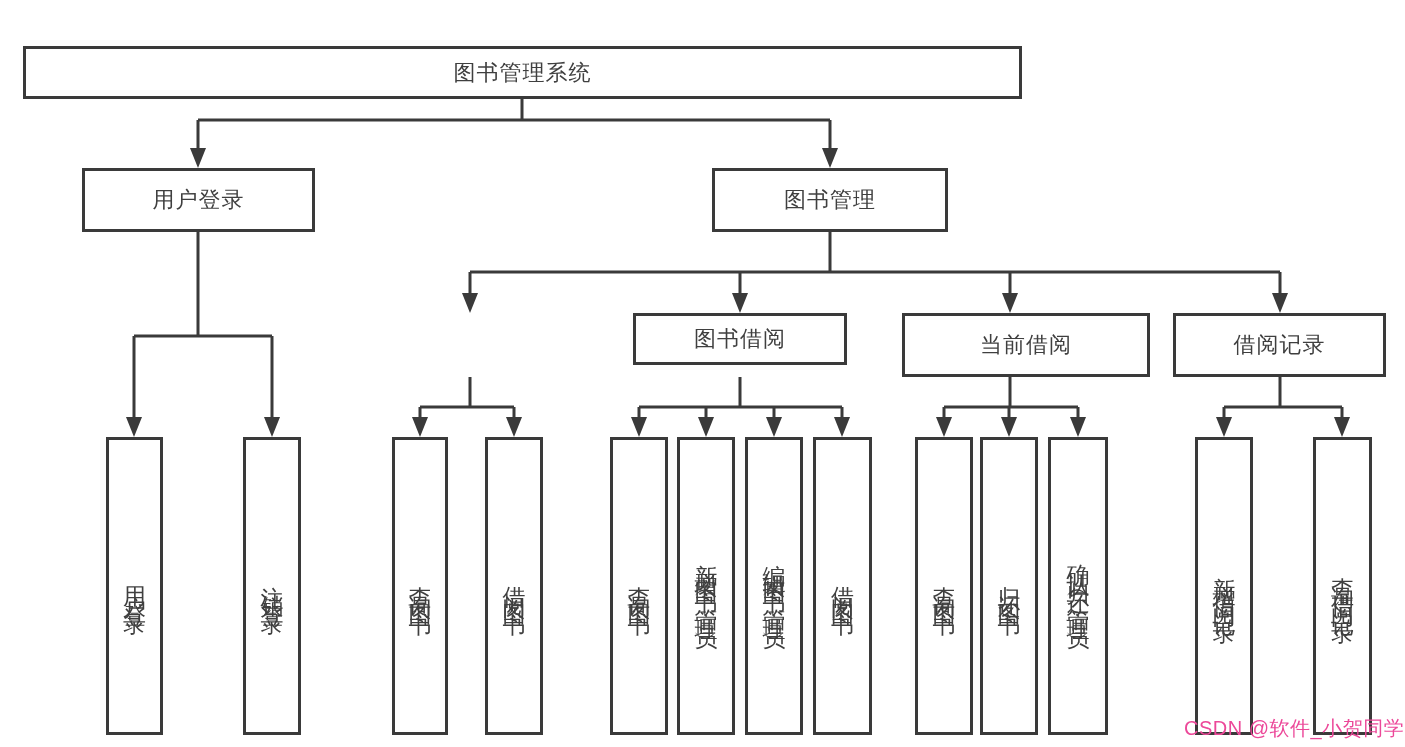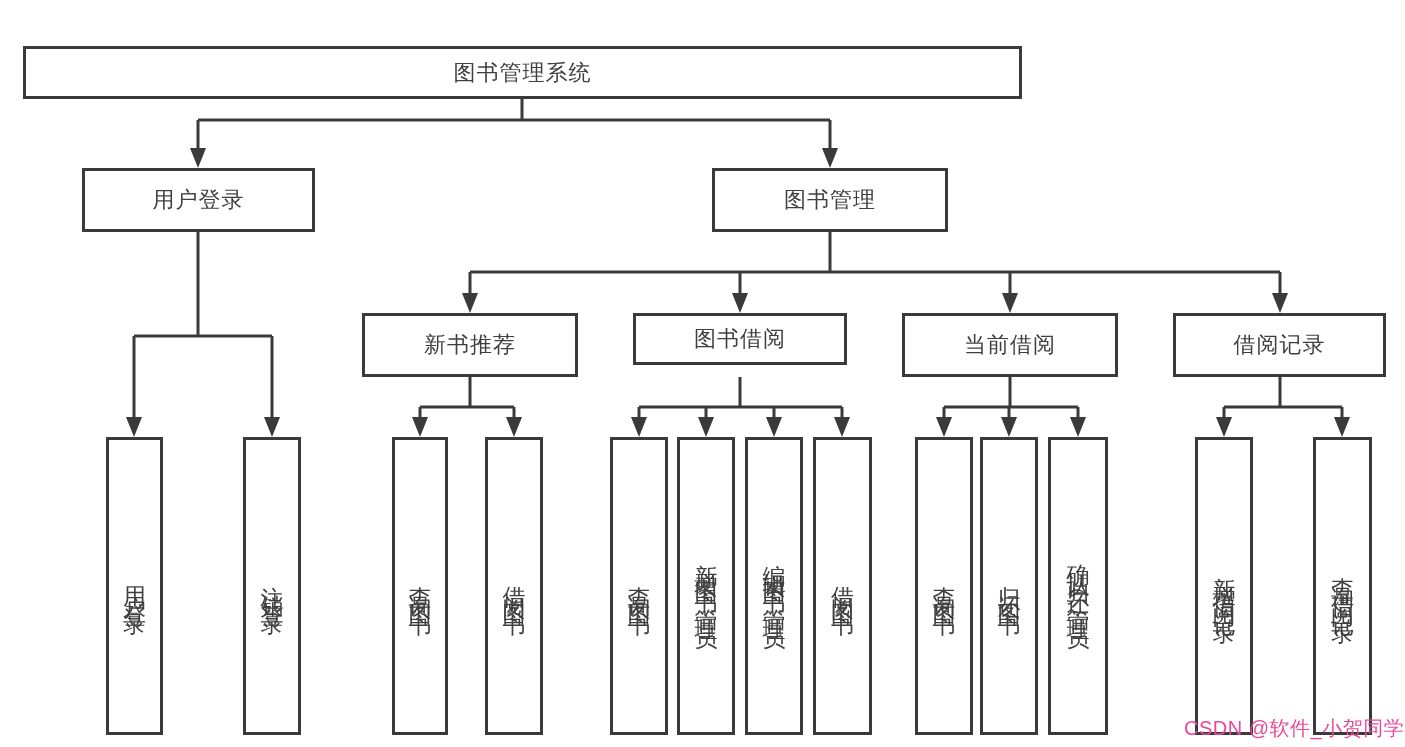"新书推荐" div.box { html: <div>新书推荐</div> -> none }
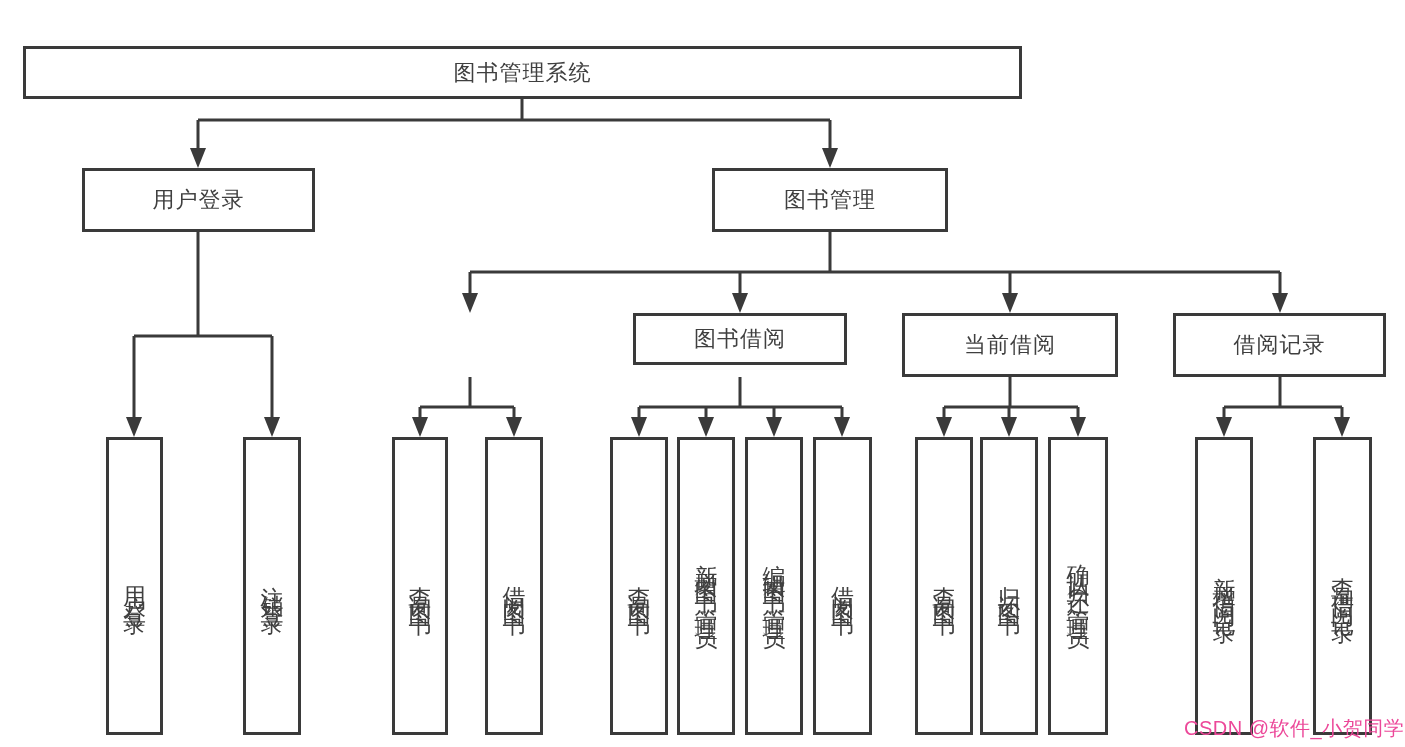"当前借阅" div.box { width: 216px -> 248px }
